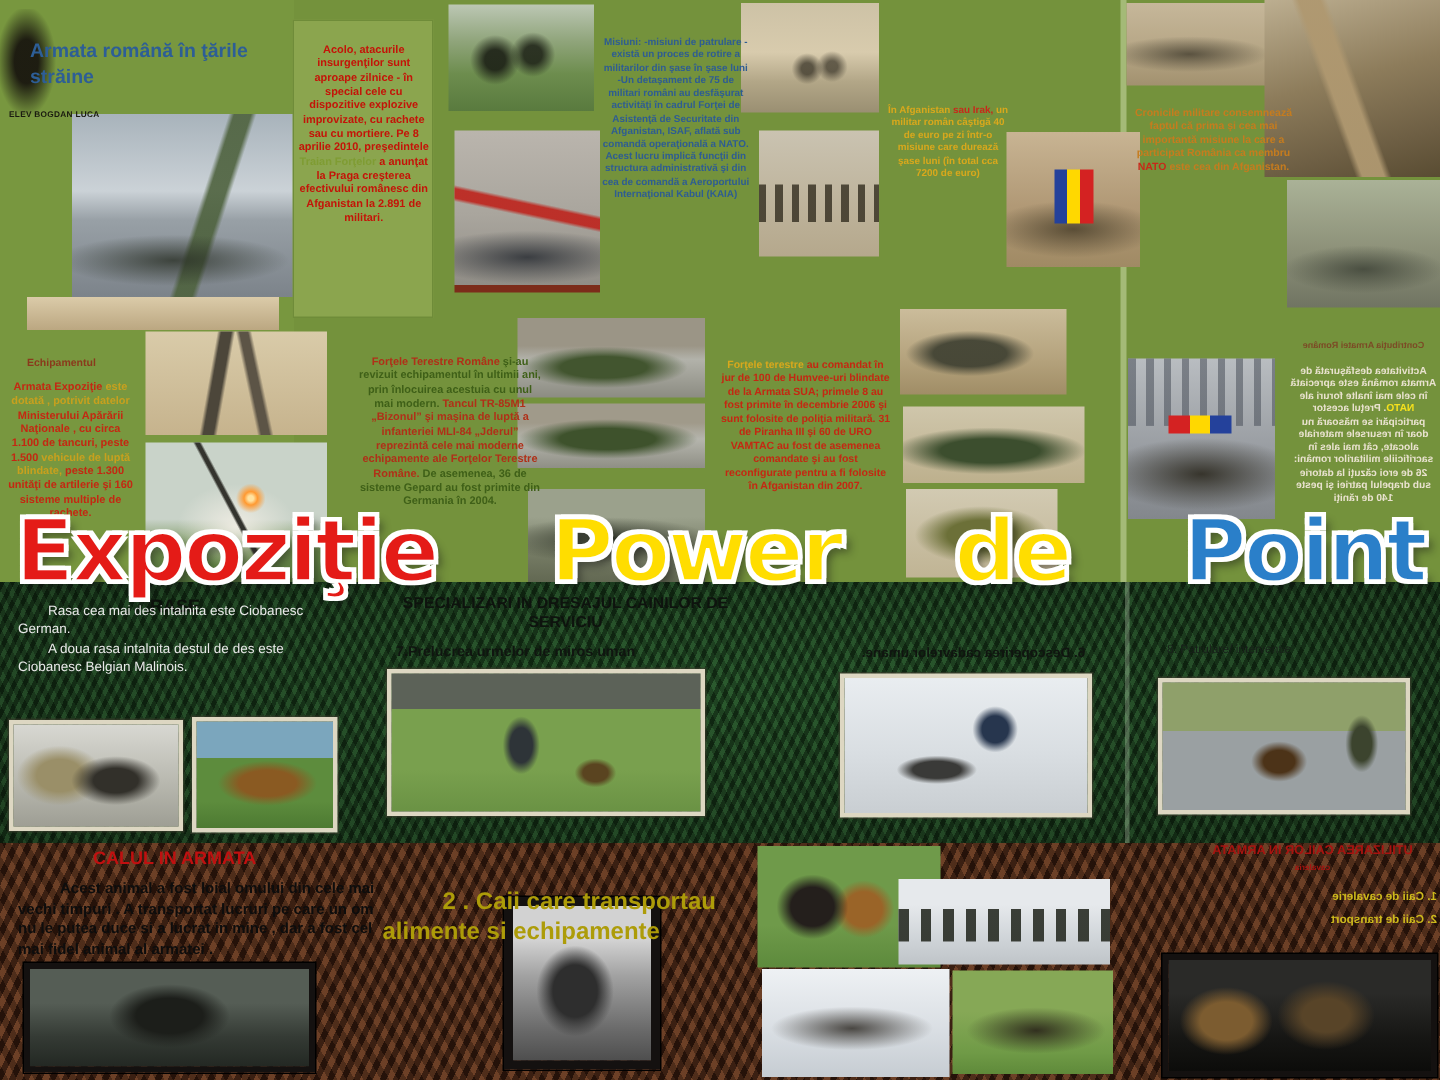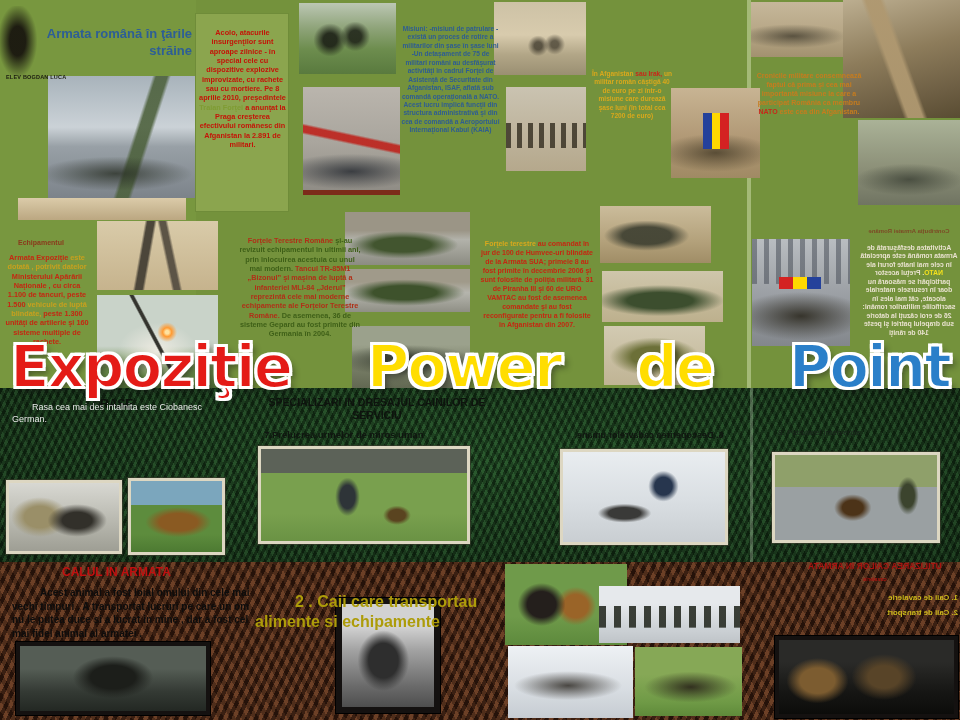"Armata română în ţările străine" #t-army-title { text-align: right -> left }
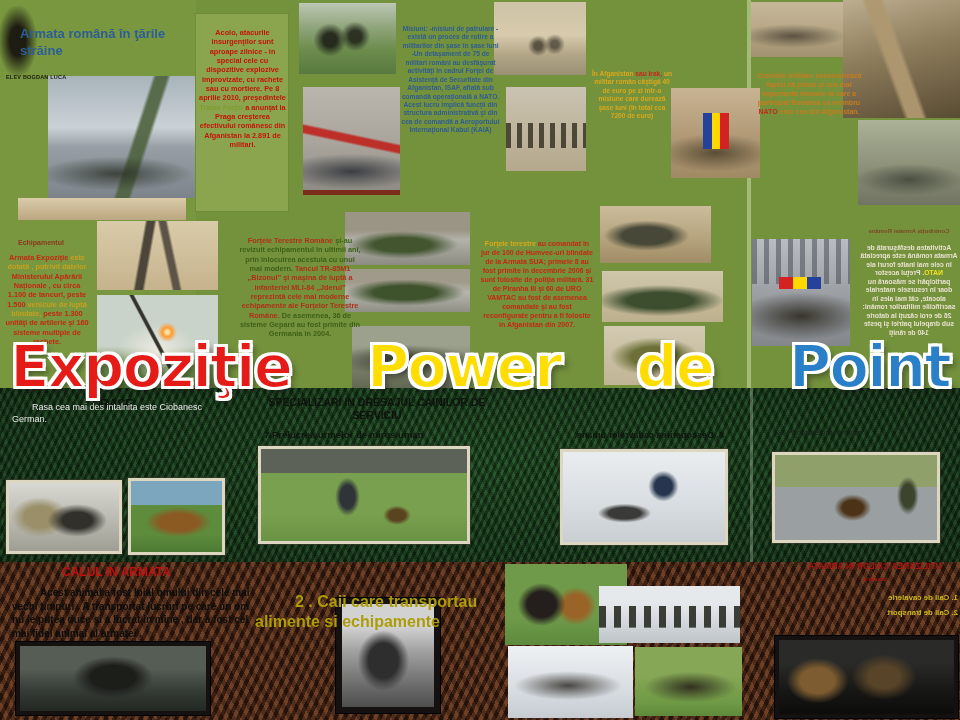"Traian Forţei" span.nm { text: Forţei -> Forţelor }
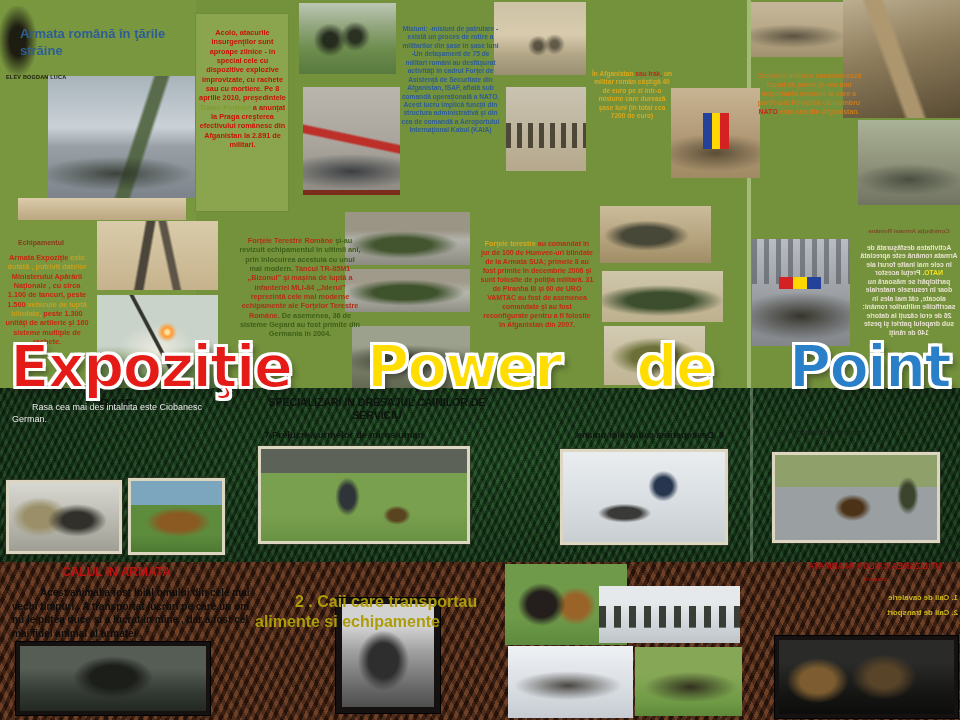"A doua rasa intalnita destul" p { html: none -> <p>A doua rasa intalnita destul de des este Ciobanesc Belgian Malinois.</p> }
